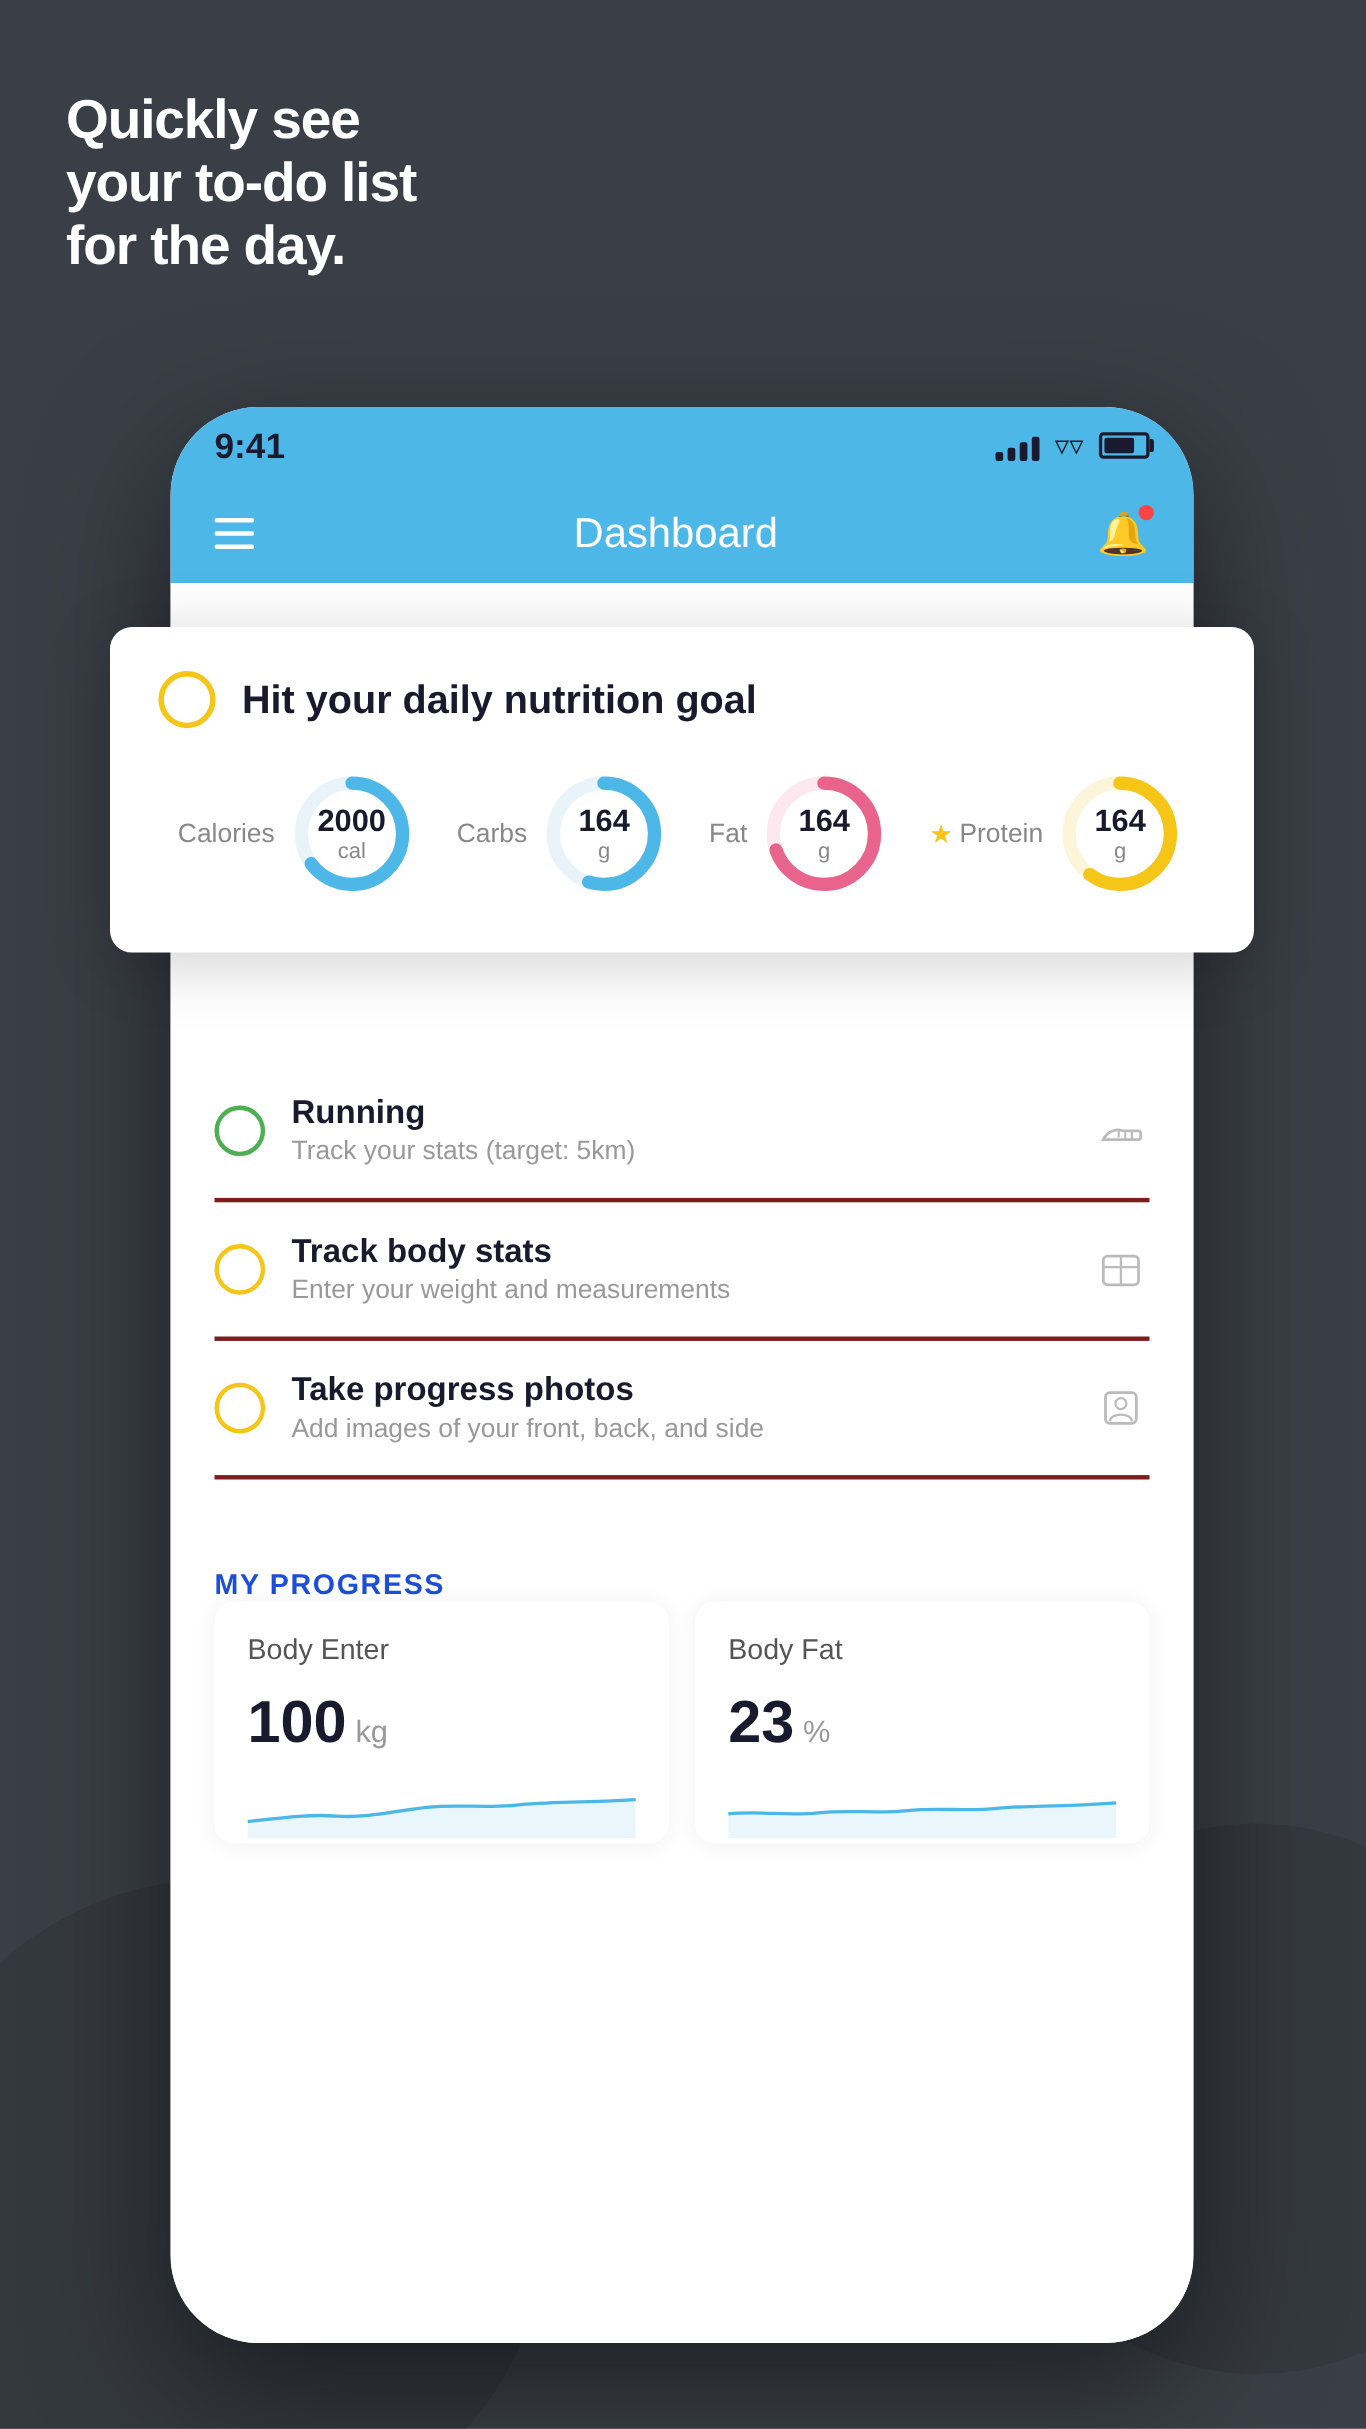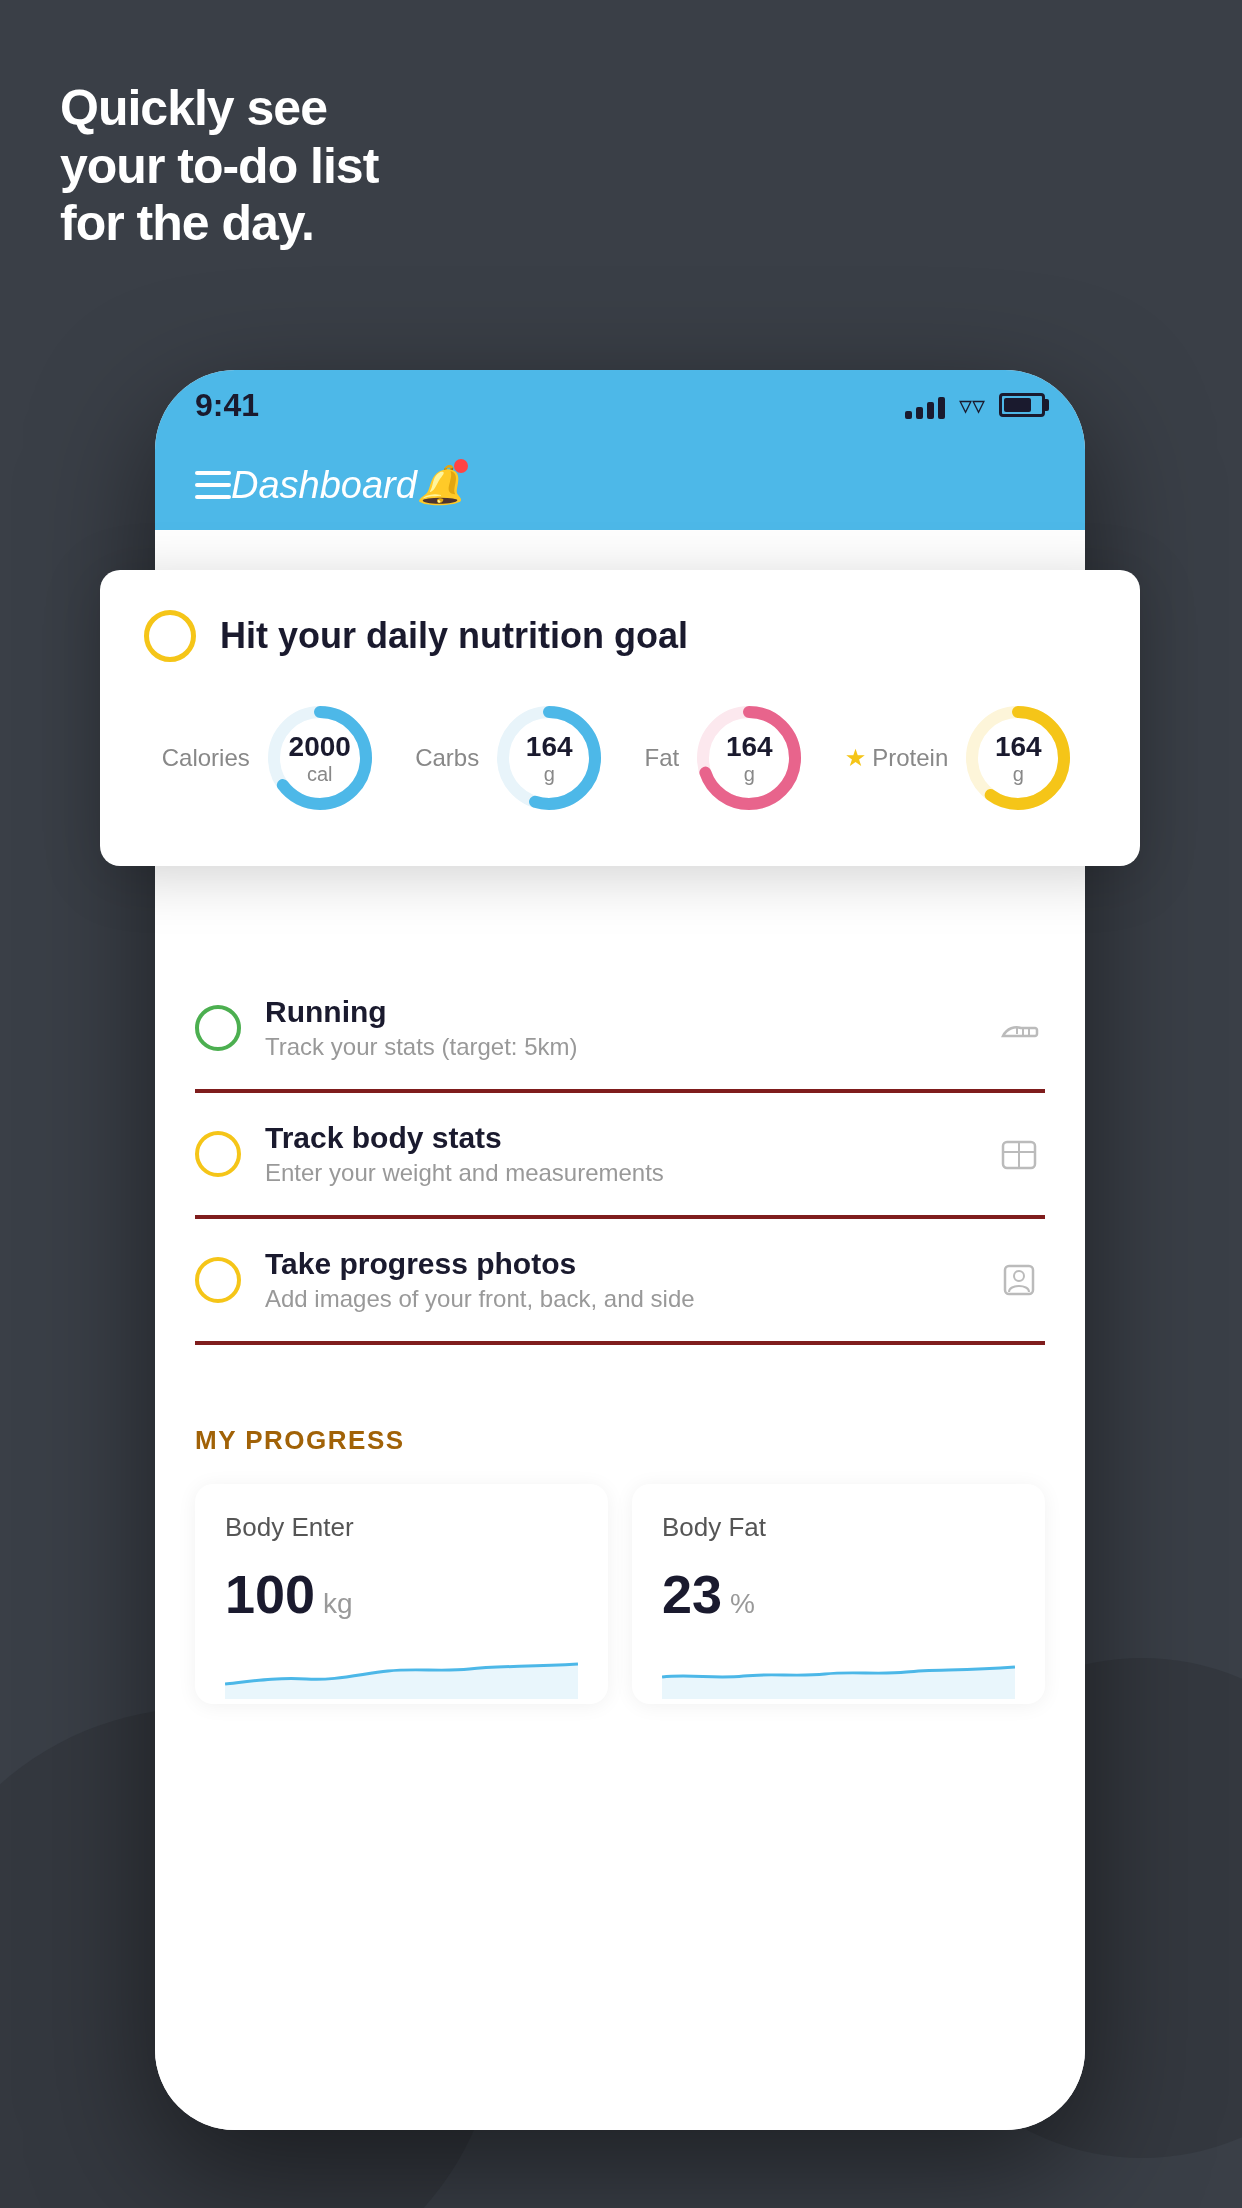"Dashboard" .app-header { font-style: italic -> none; justify-content: none -> space-between }
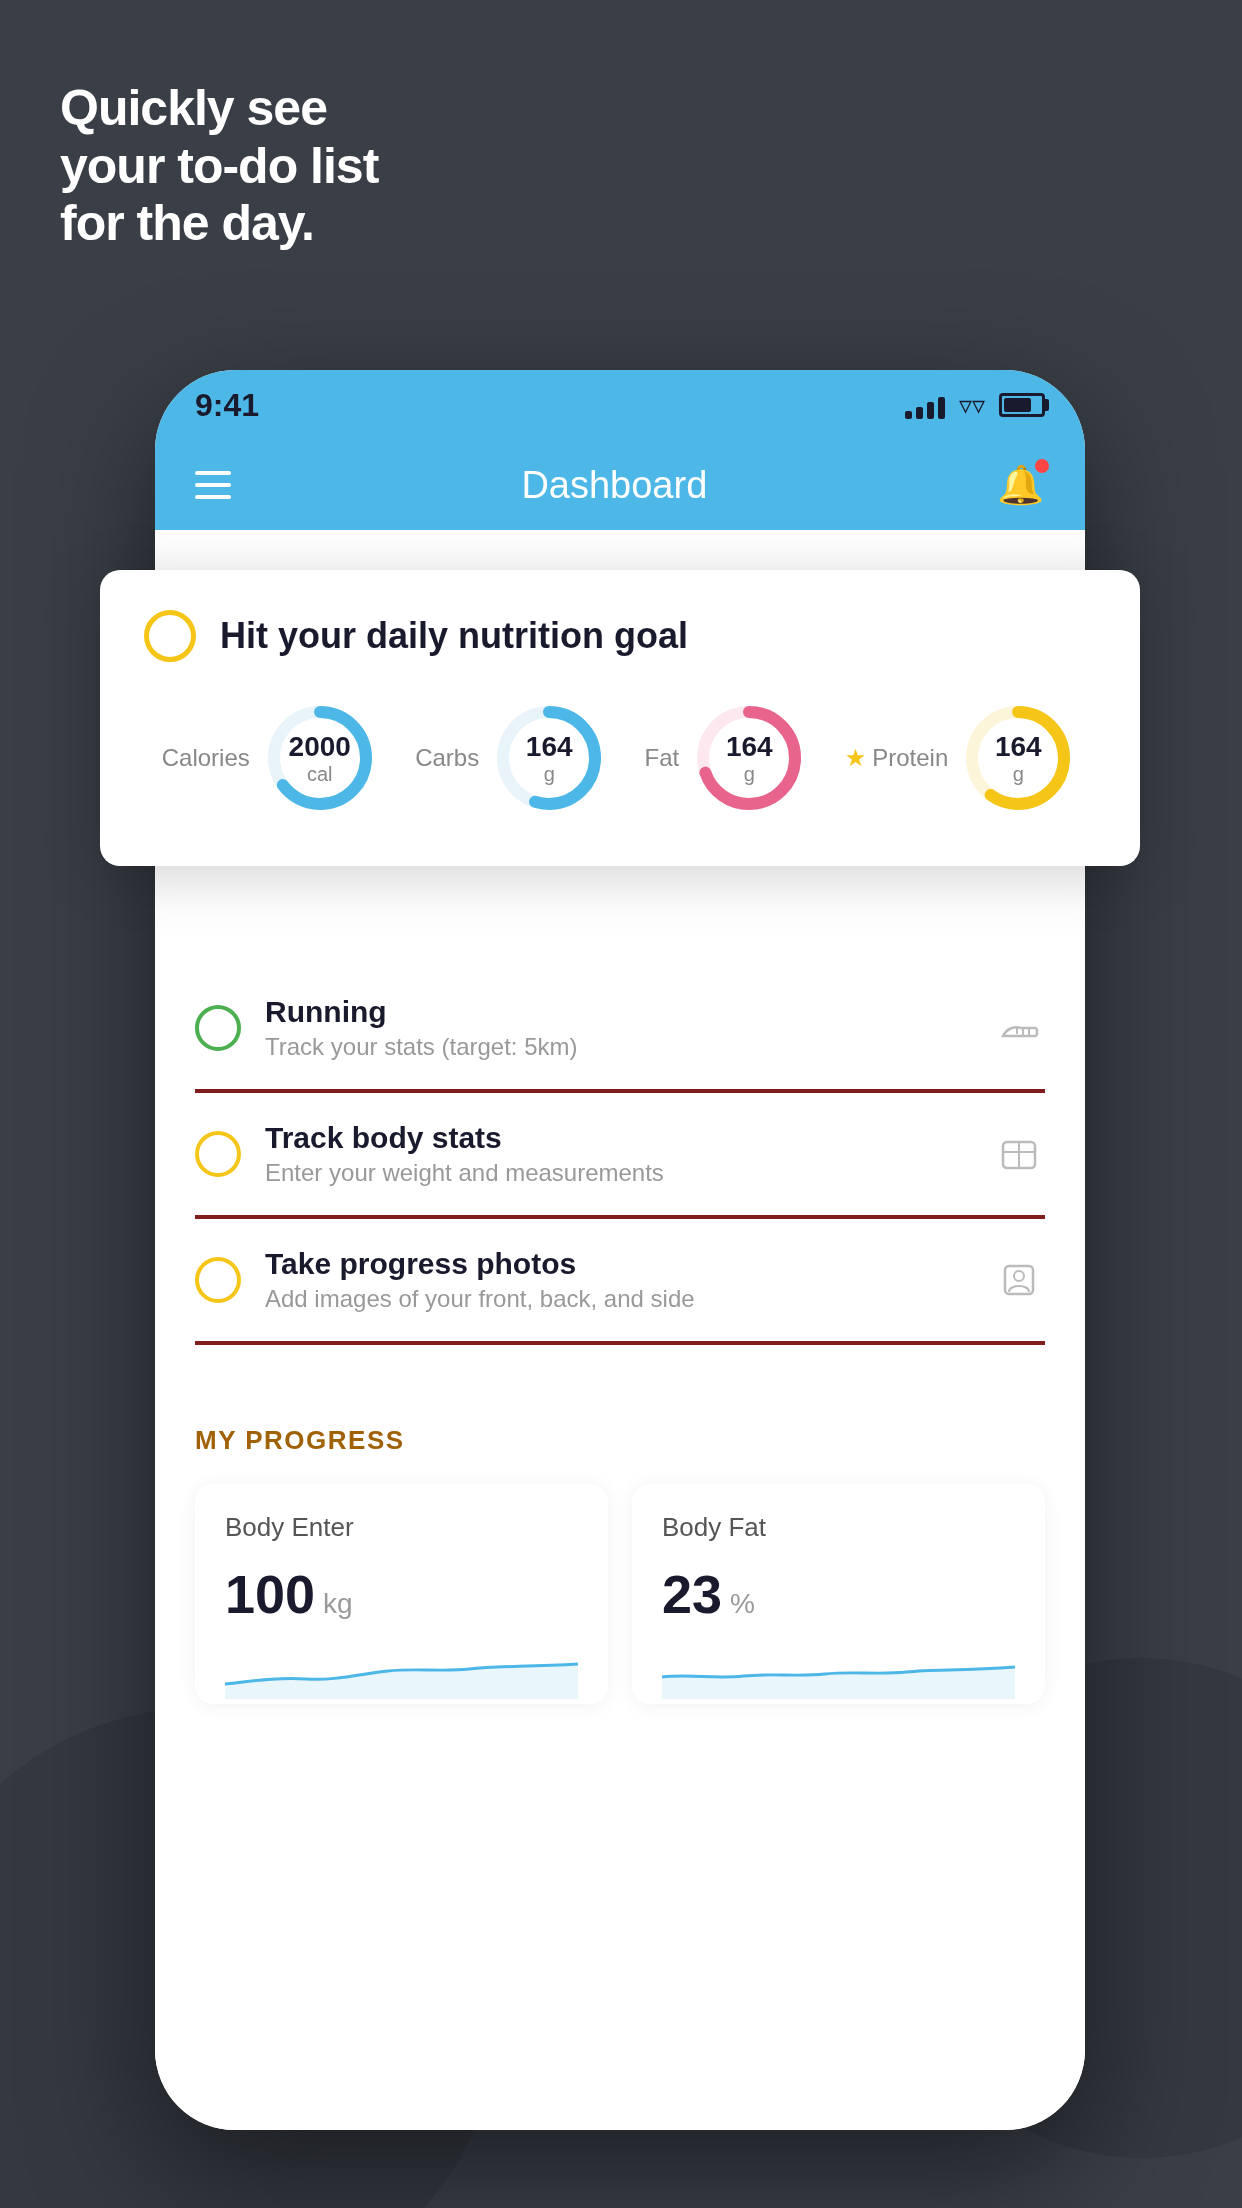"MY PROGRESS" .progress-title { color: #a16207 -> #1d4ed8; margin-bottom: 28px -> none }
